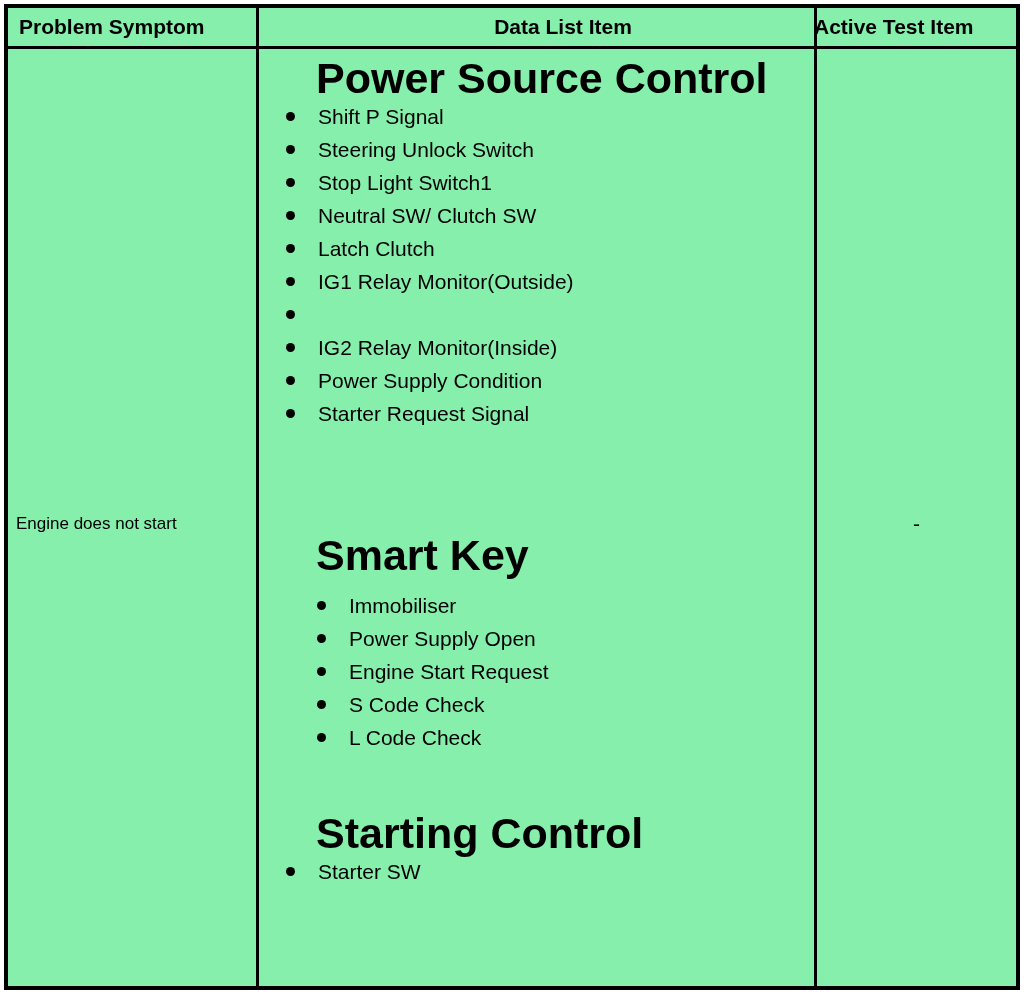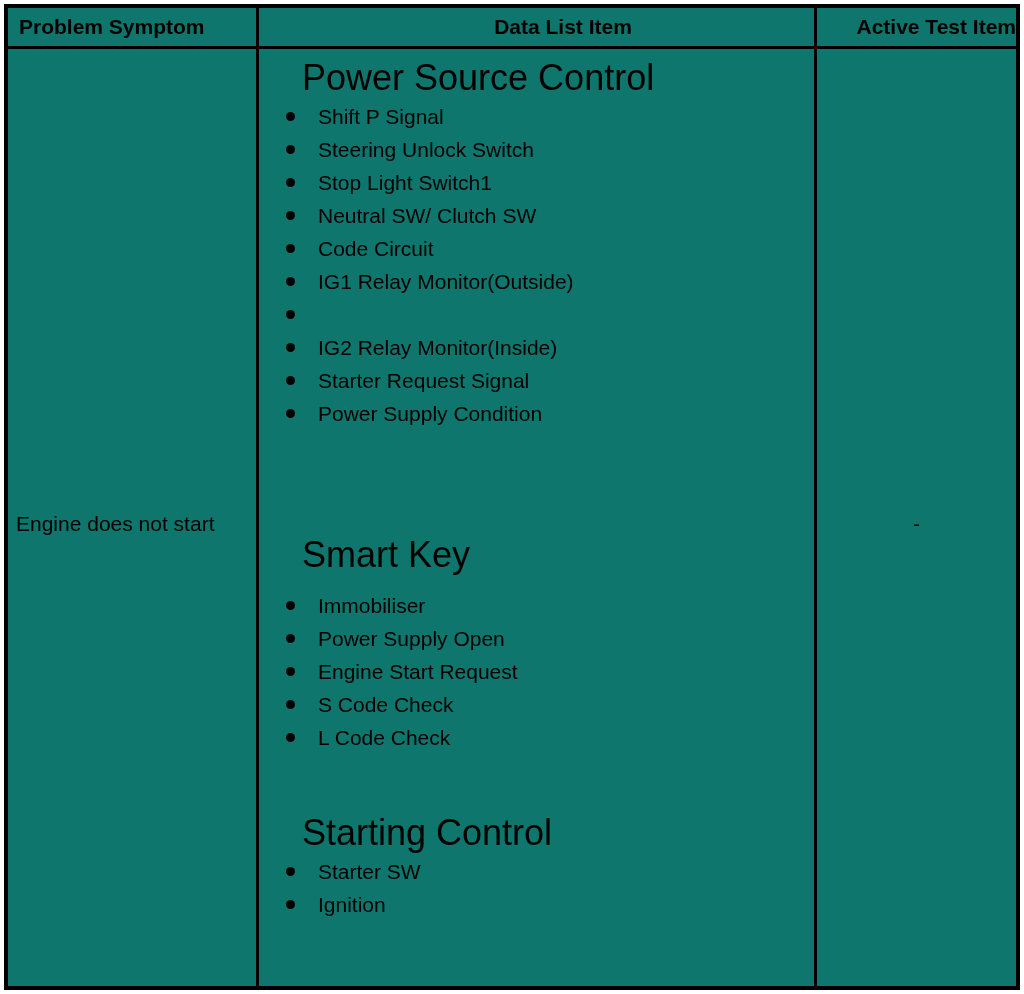"Problem Symptom" .table-frame { background: #0f766e -> #86efac }
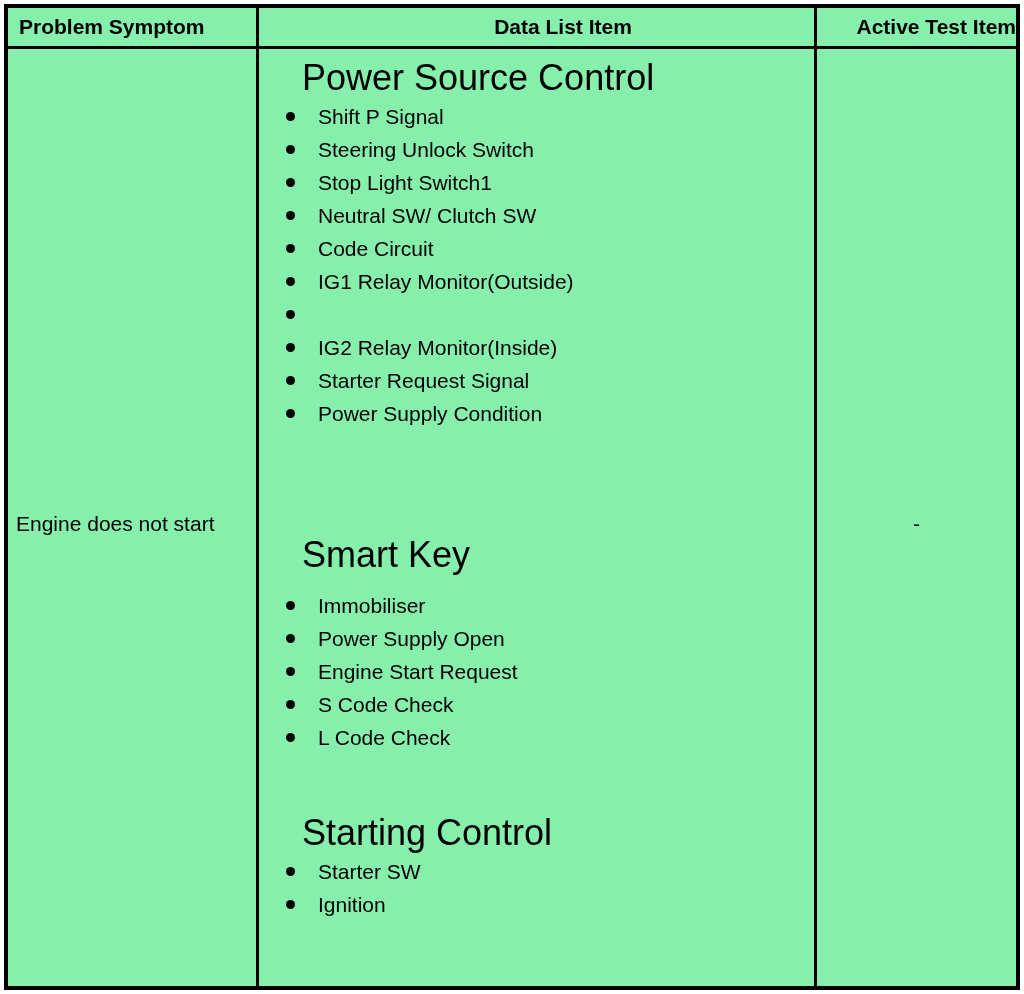"Active Test Item" .hdr-active { text-align: right -> left }
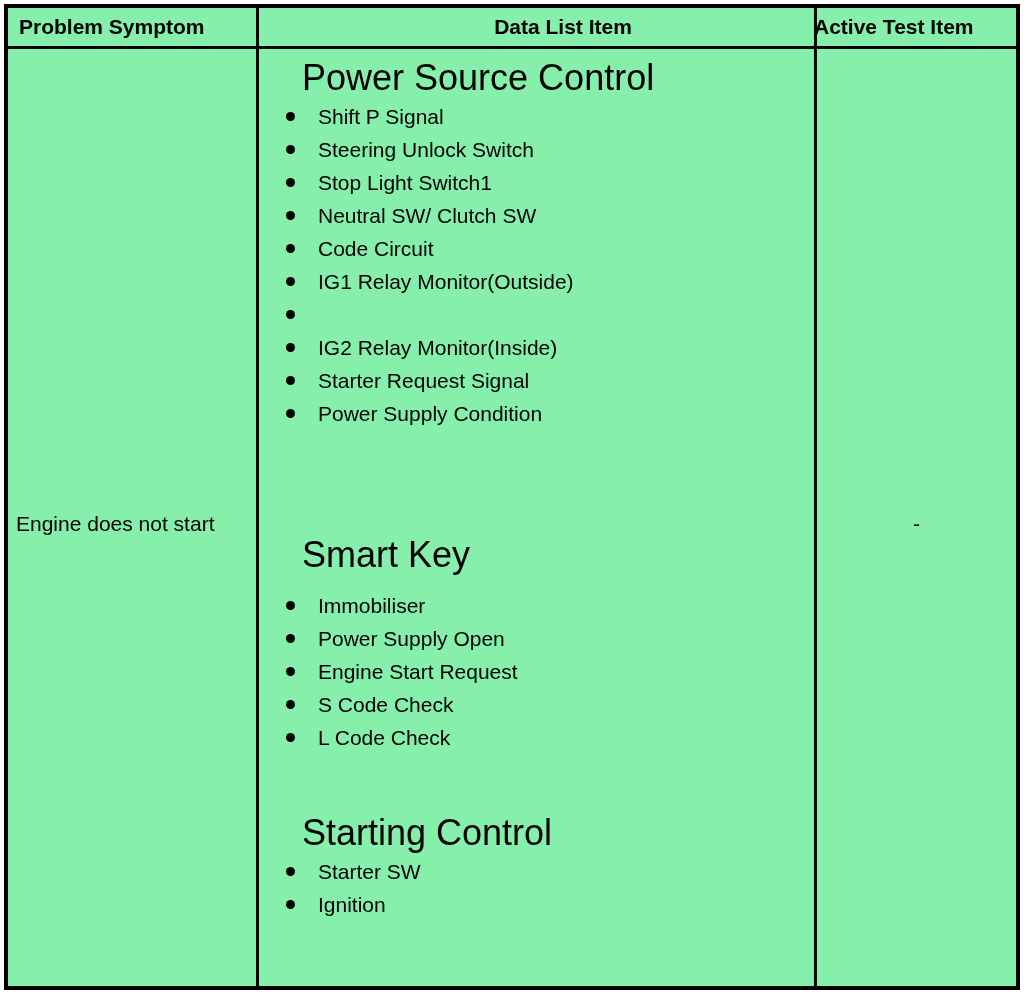"Power Source Control" .group-title { font-size: 36px -> 43px; font-weight: normal -> bold; padding-left: 43px -> 57px }
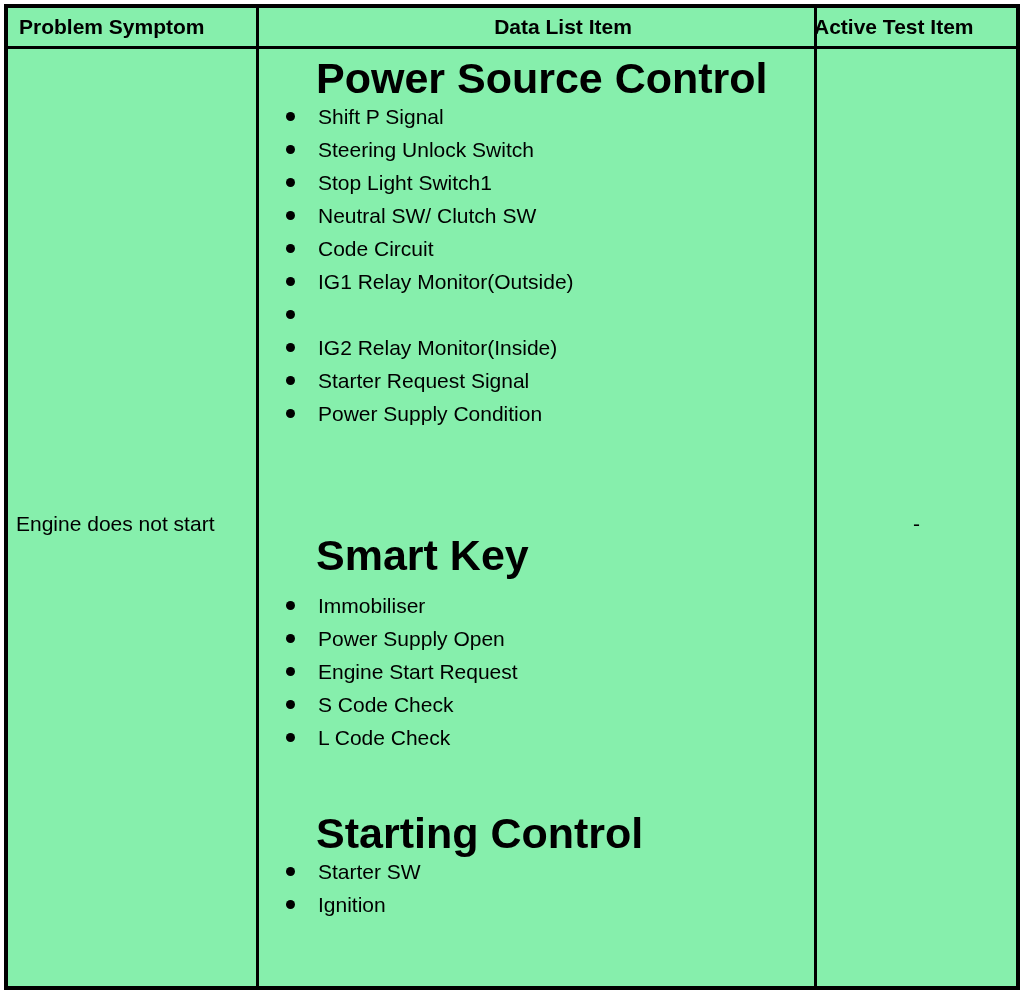"Code Circuit" span { text: Code Circuit -> Latch Clutch }
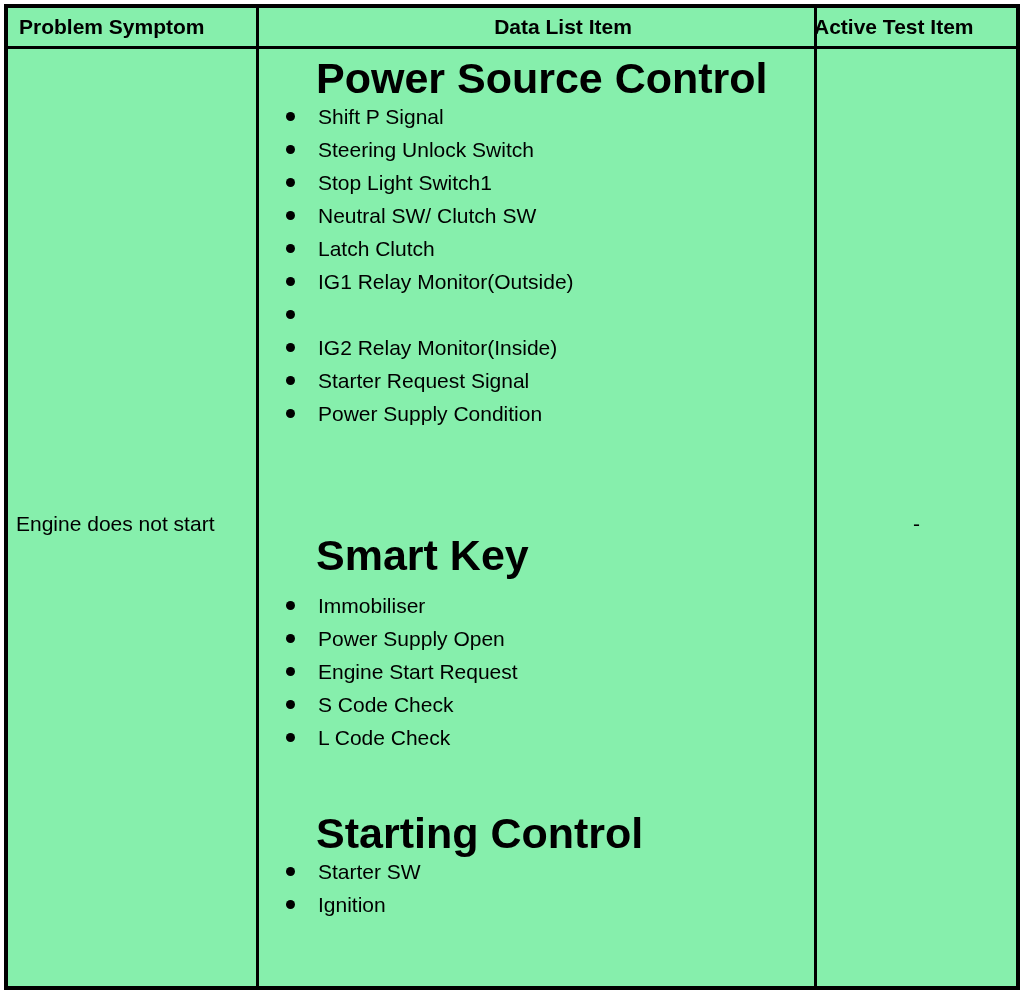"Starter Request Signal" li { order: before "Power Supply Condition" -> after "Power Supply Condition" }
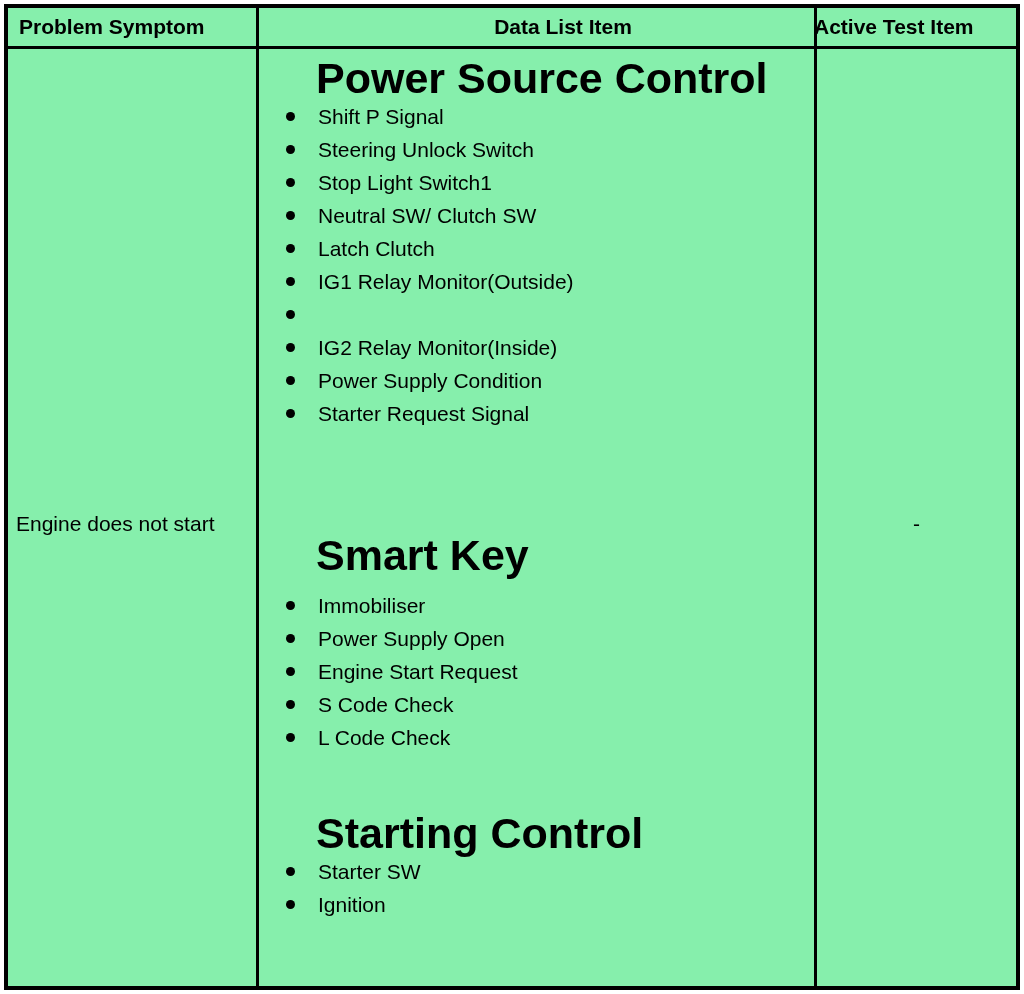"Engine does not start" .symptom-text { font-size: 21px -> 17px }
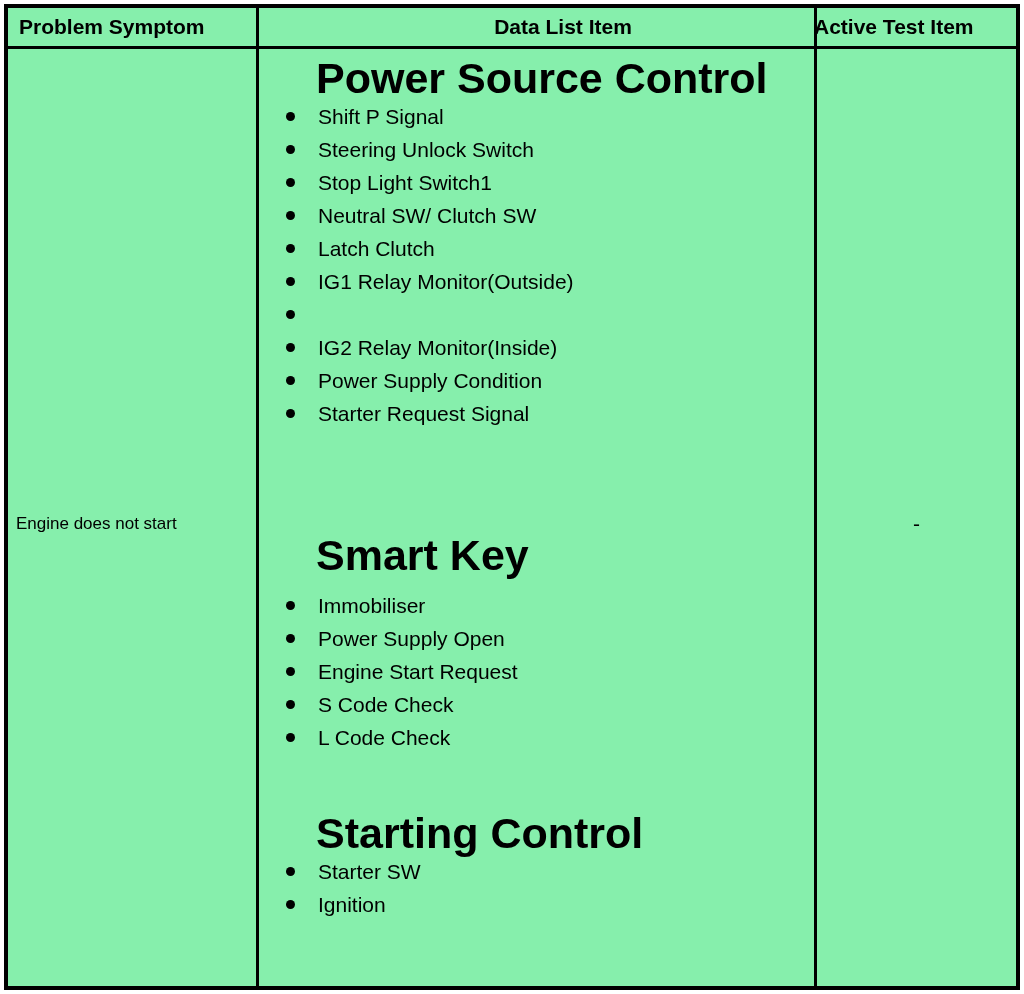"Immobiliser" .group-smartkey .bullets { padding-left: none -> 31px }
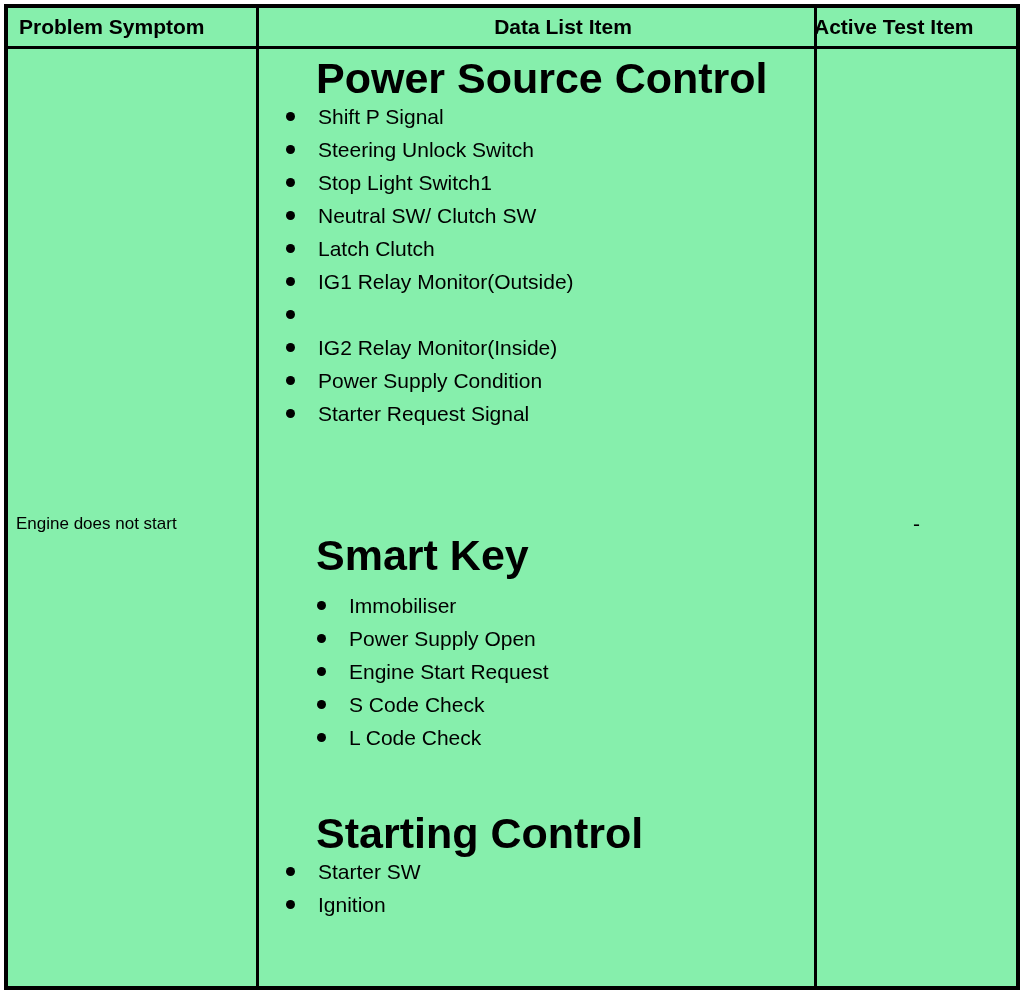"Ignition" li { html: <li><span></span><span>Ignition</span></li> -> none }
